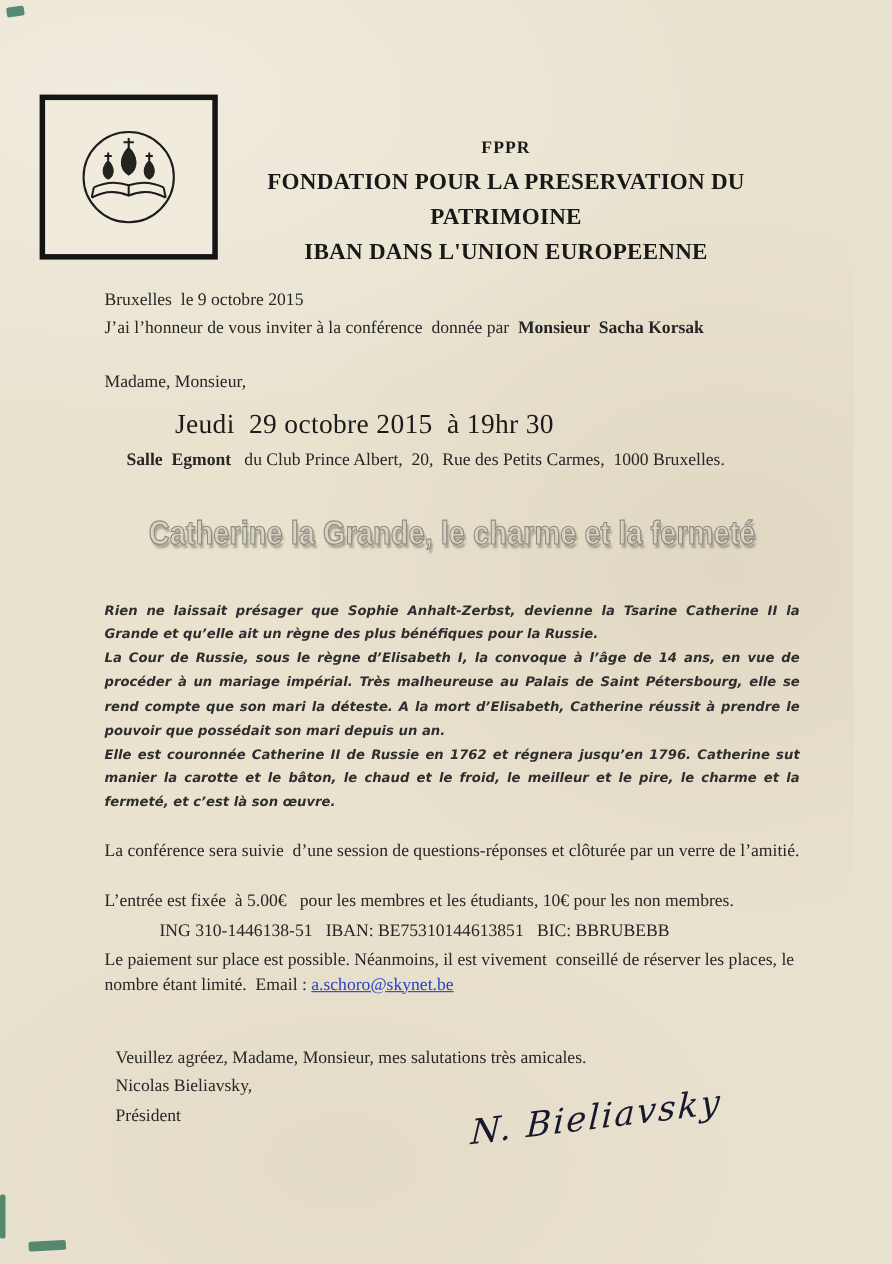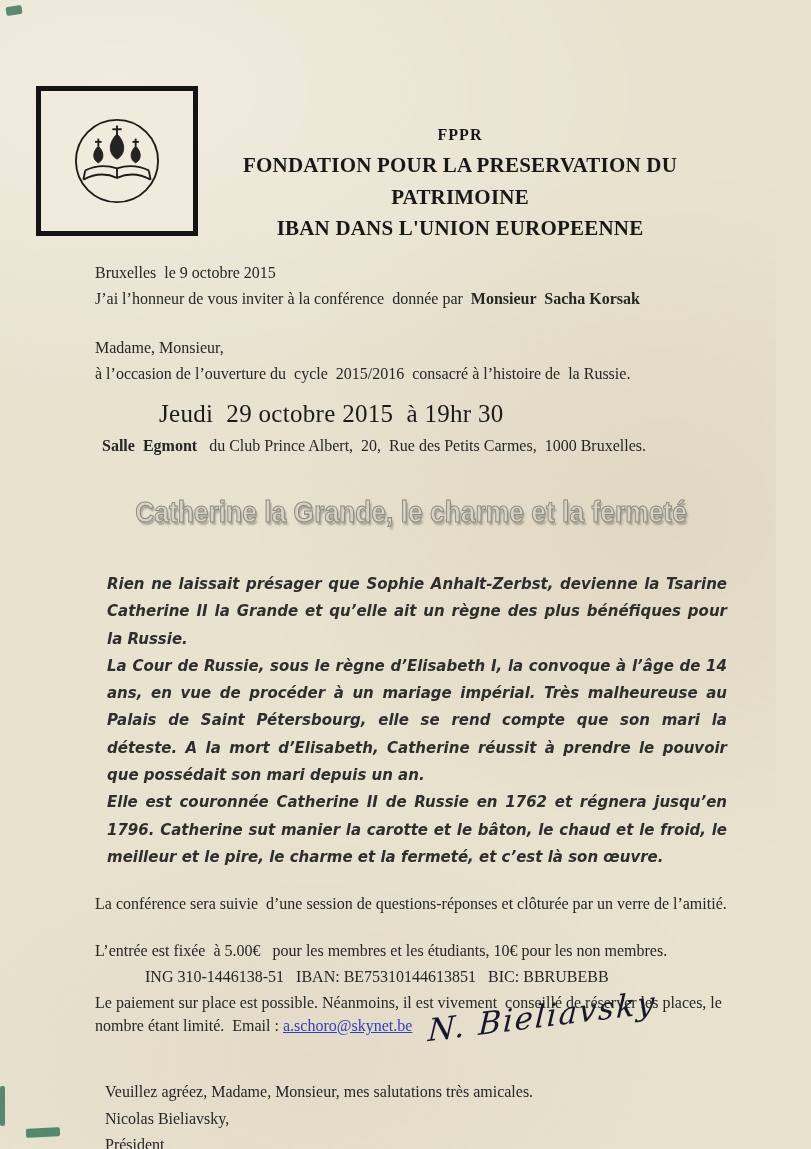"à l’occasion de l’ouverture du" p.pre { html: <p>à l’occasion de l’ouverture du cycle 2015/2016 consacré à l’histoire de la Russie.</p> -> none }
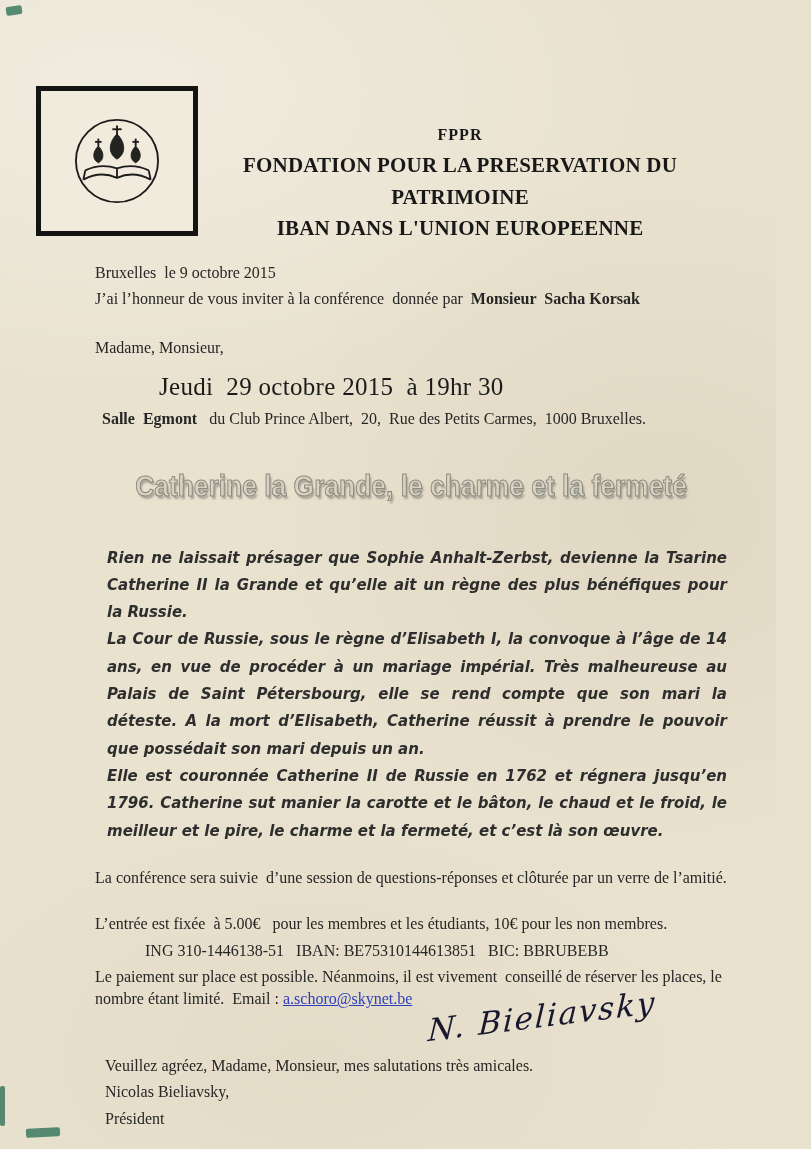"Salle Egmont du Club Prince" .venue { margin-left: 7px -> 20px }
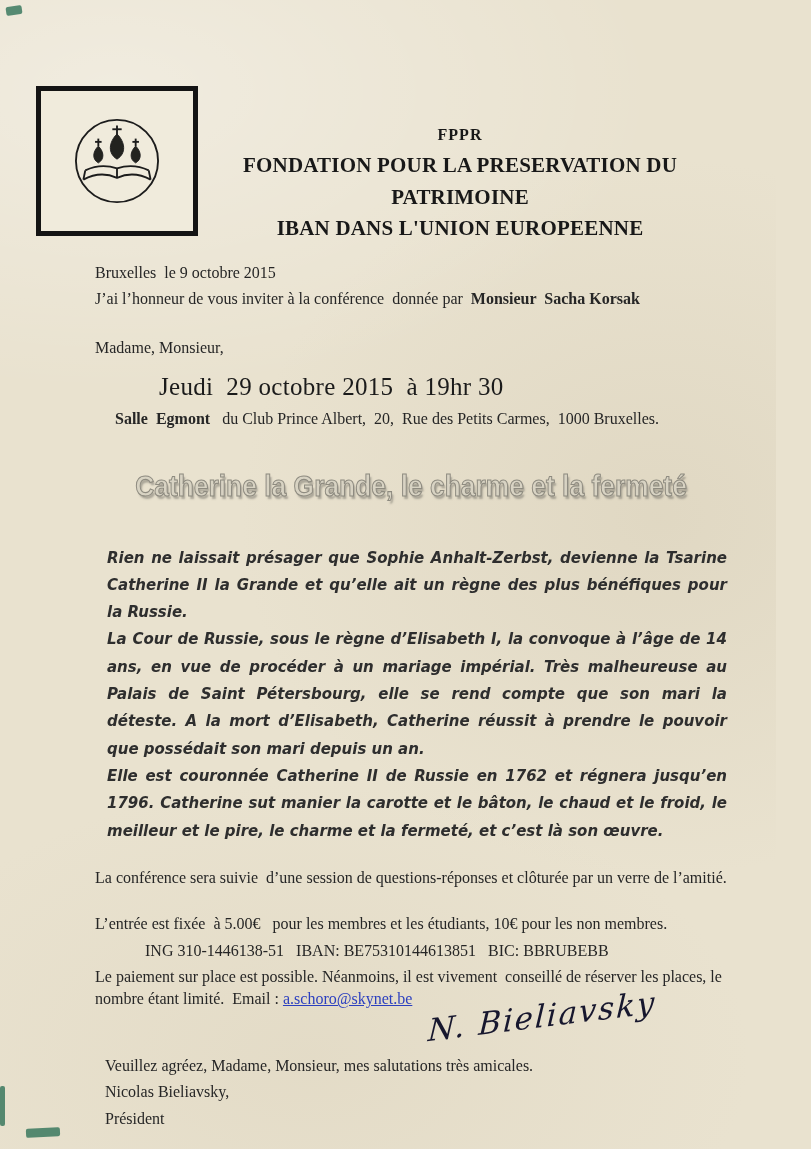"Rien ne laissait présager que" .abstract { font-size: 15px -> 12px; margin-left: 12px -> none }
